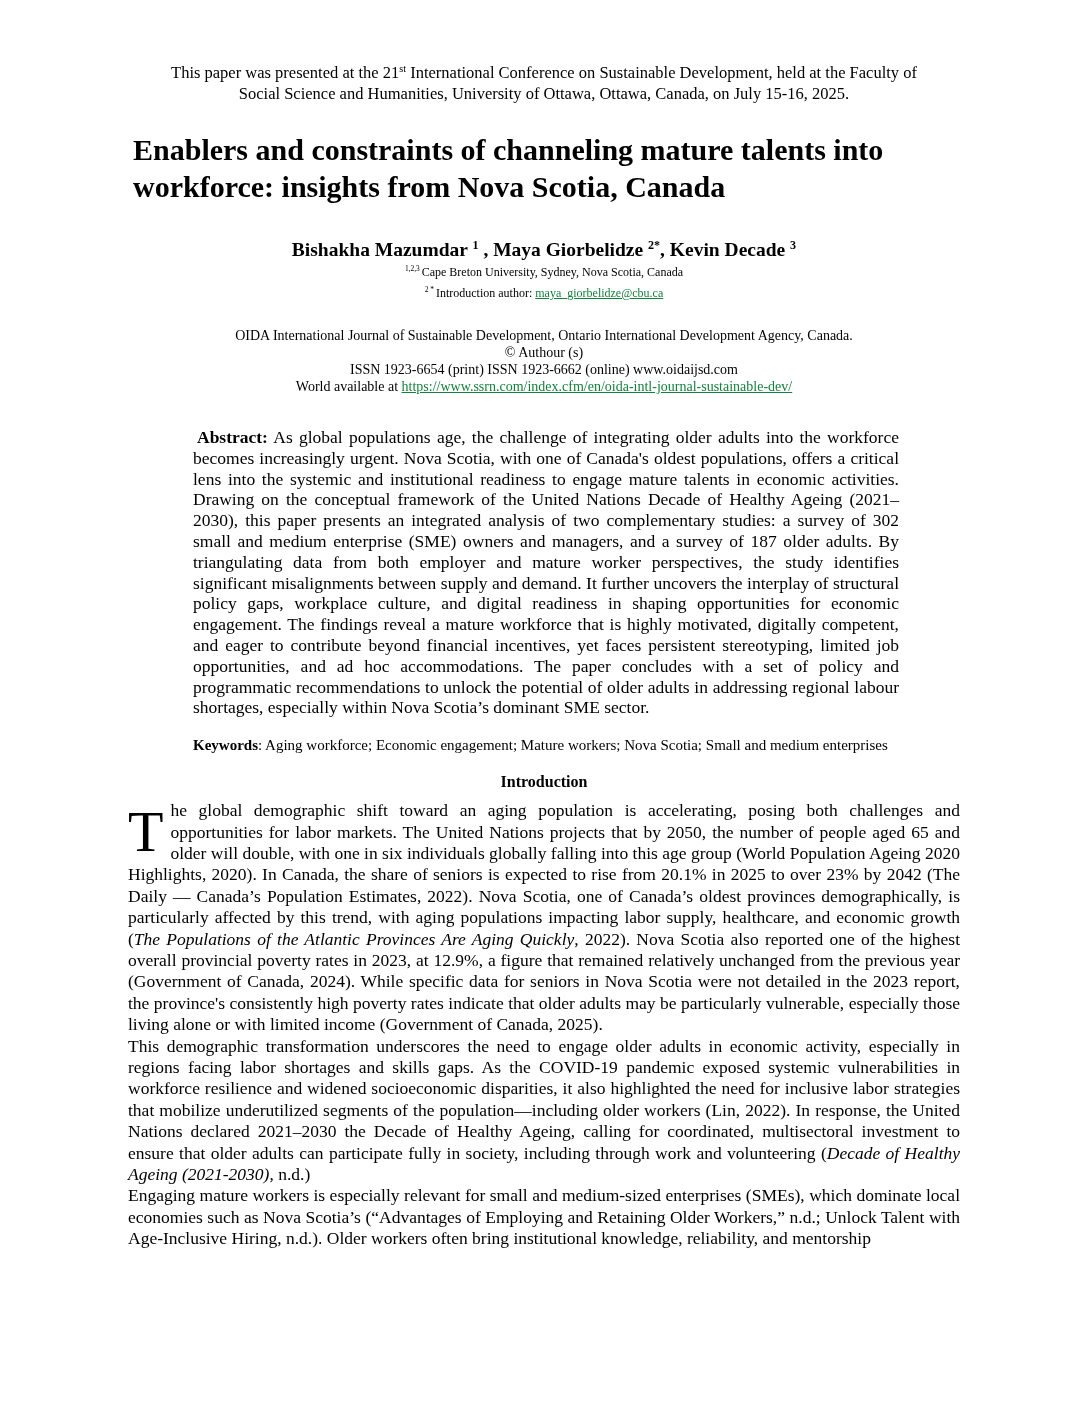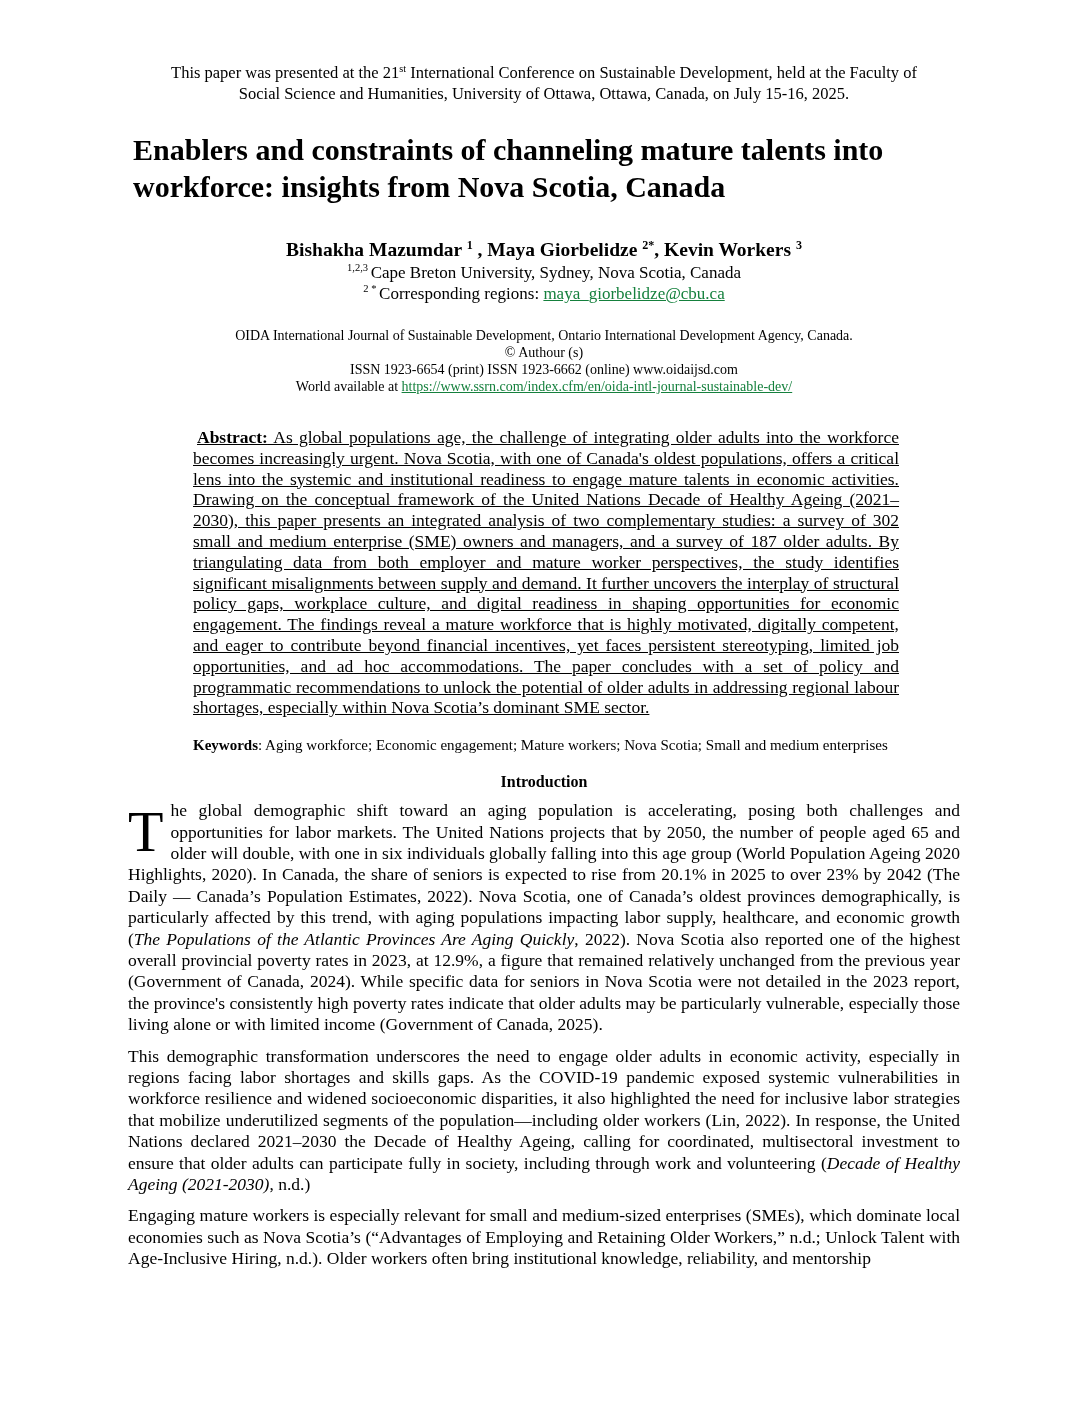"Kevin Workers" span { text: Workers -> Decade }
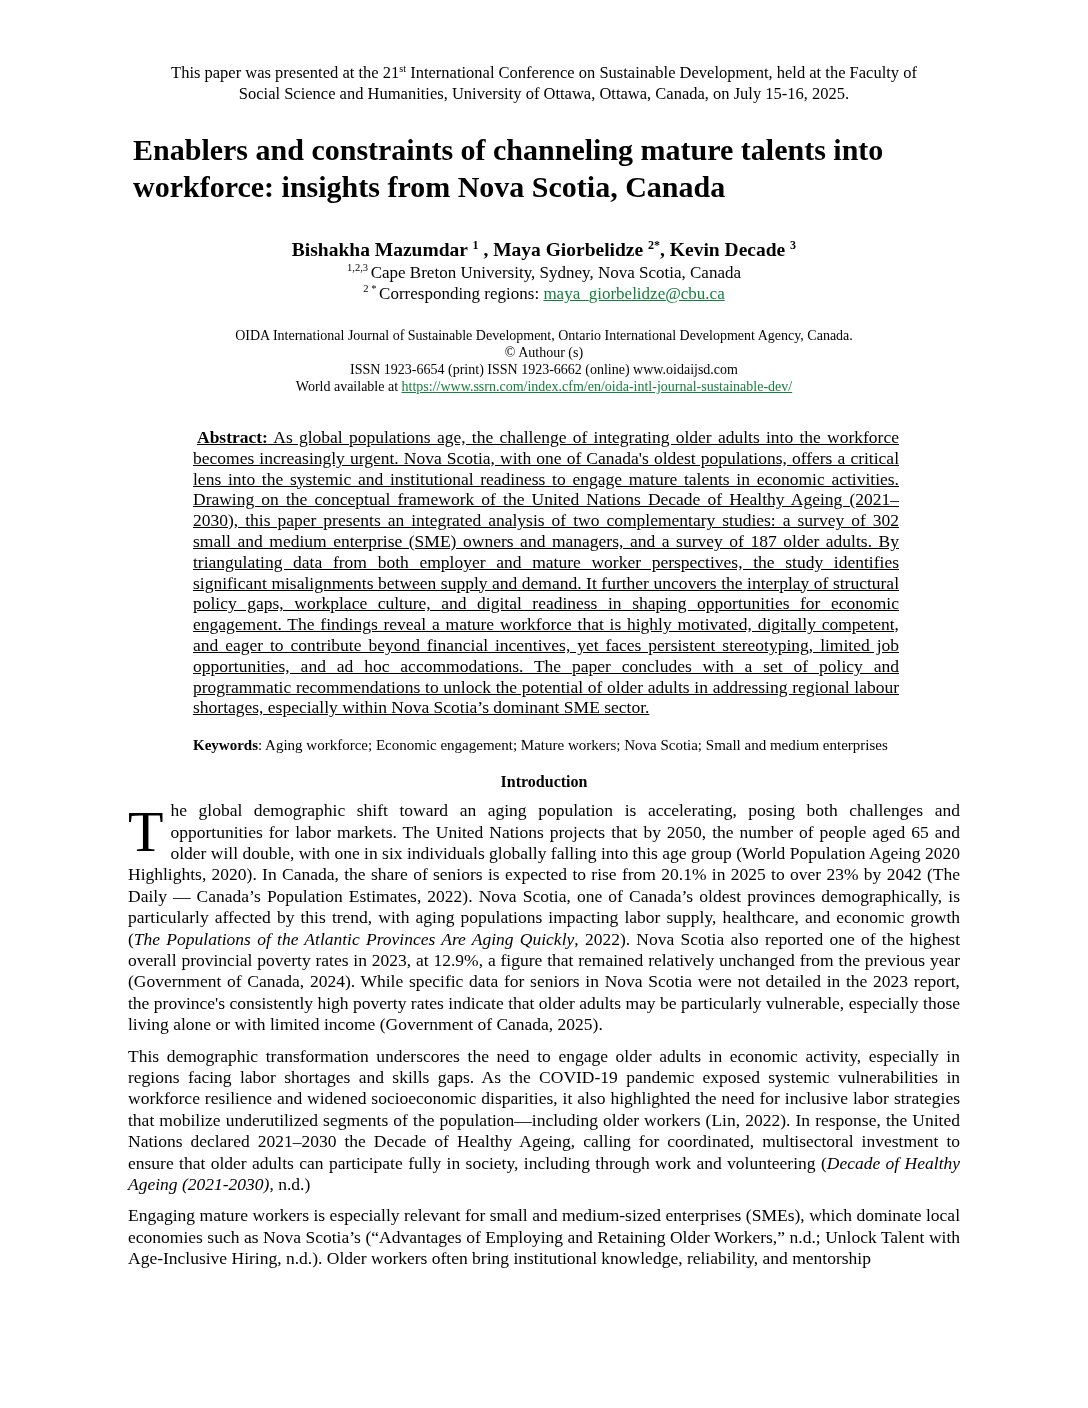"1,2,3 Cape Breton University, Sydney," .affil { font-size: 17px -> 12px }
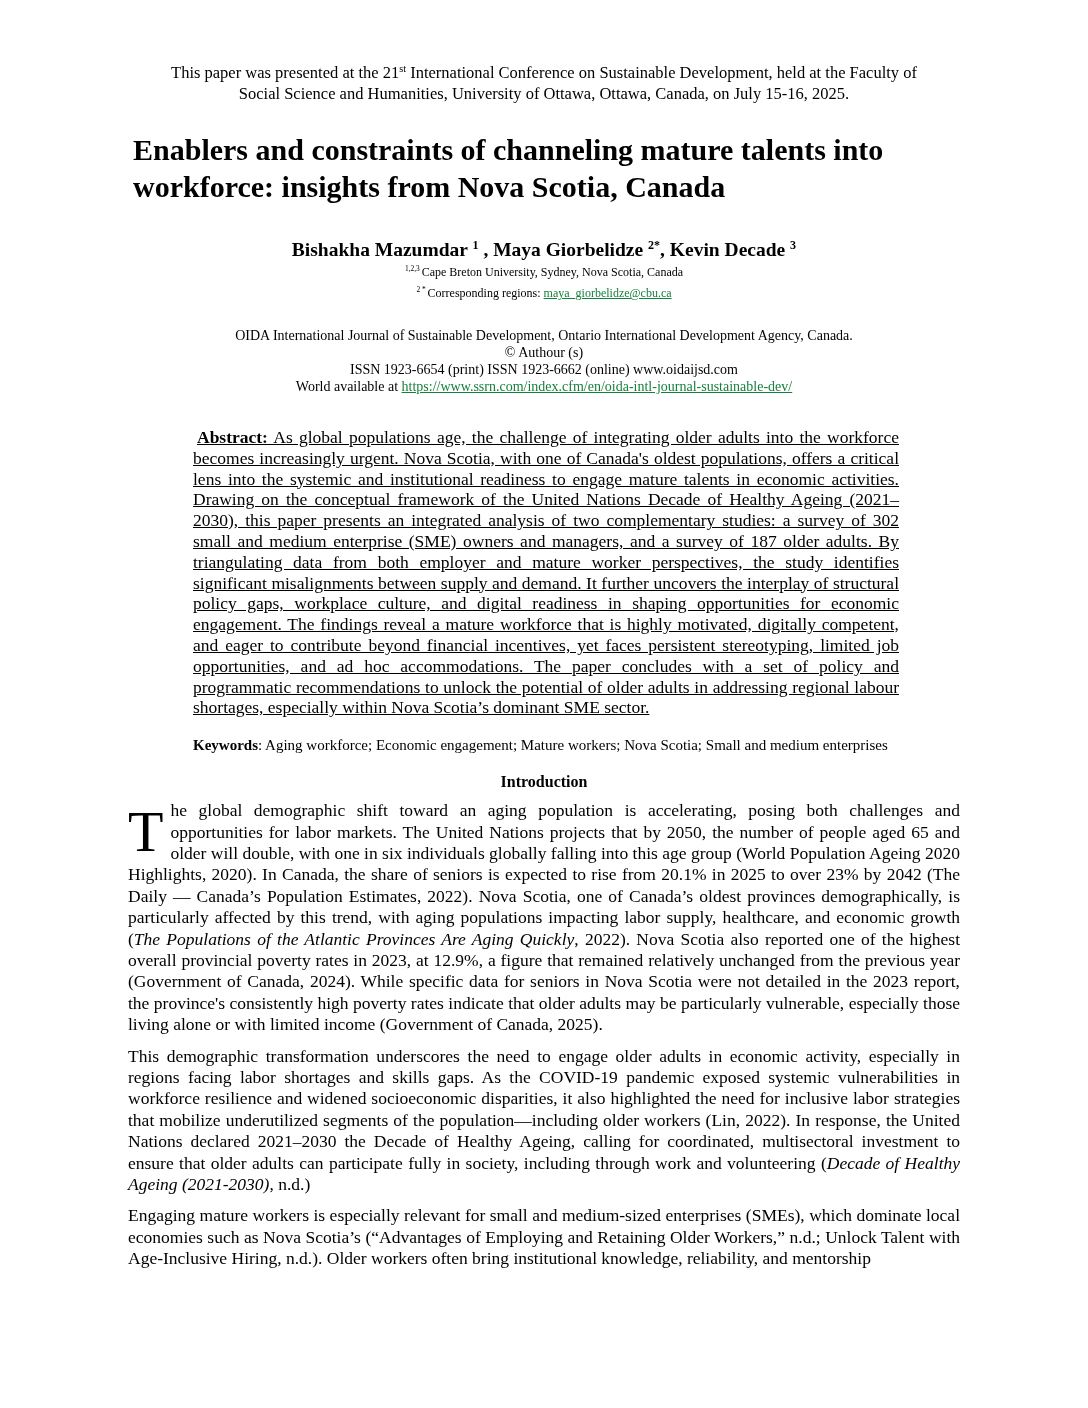"Corresponding regions:" span { text: Corresponding regions -> Introduction author }
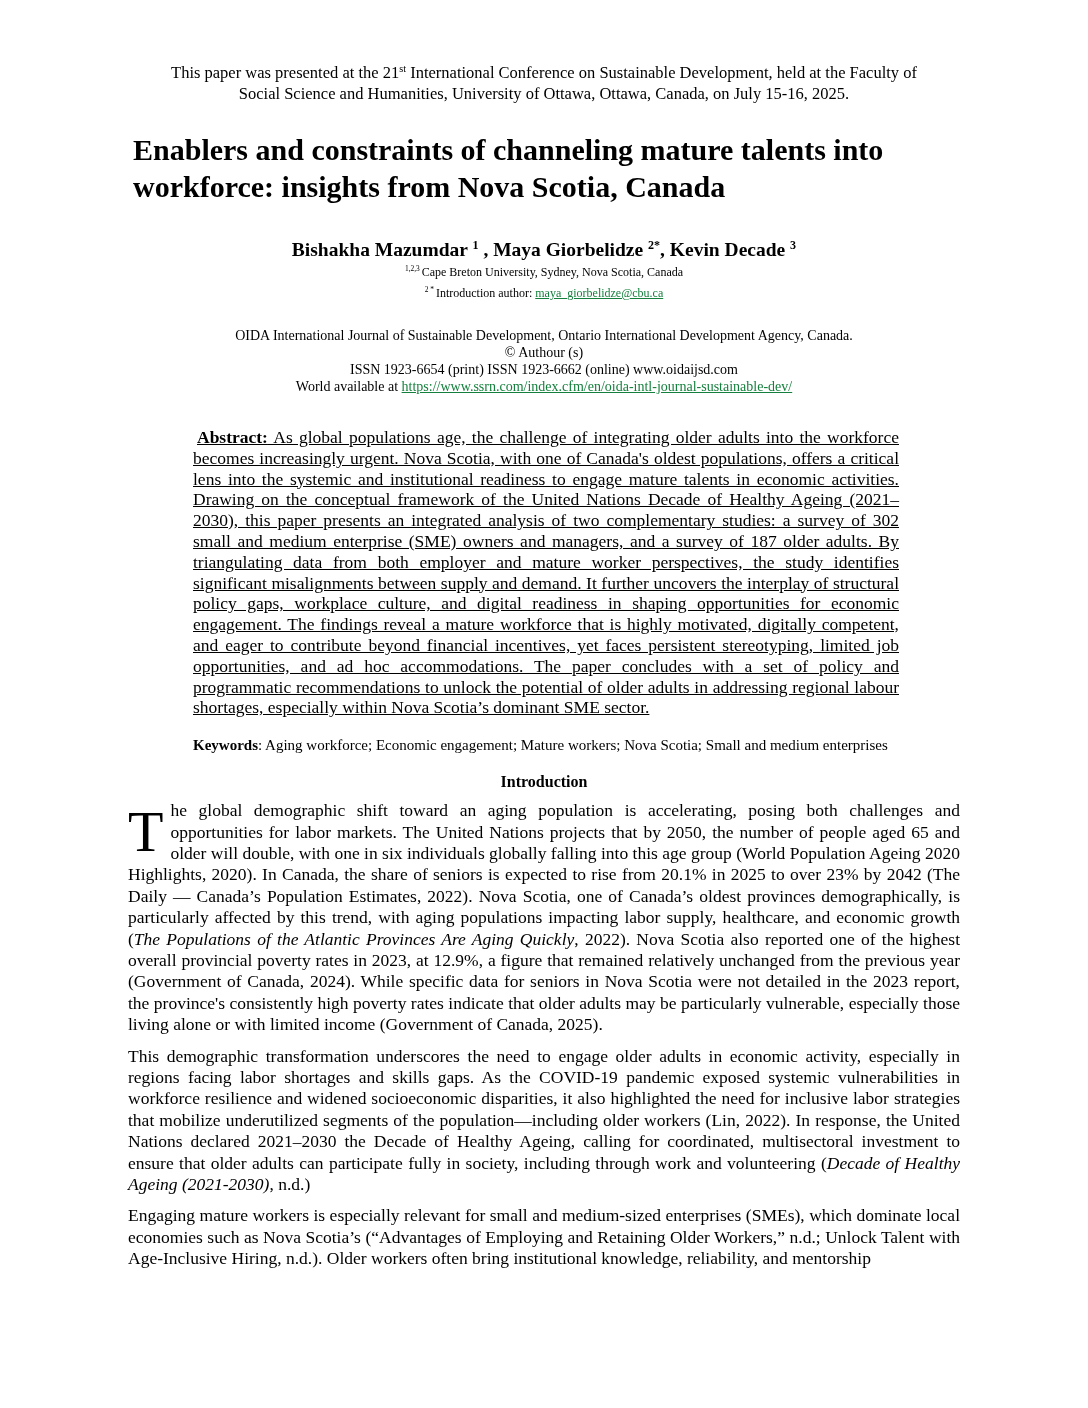"Abstract: As global populations age," .abstract { text-decoration: underline -> none }
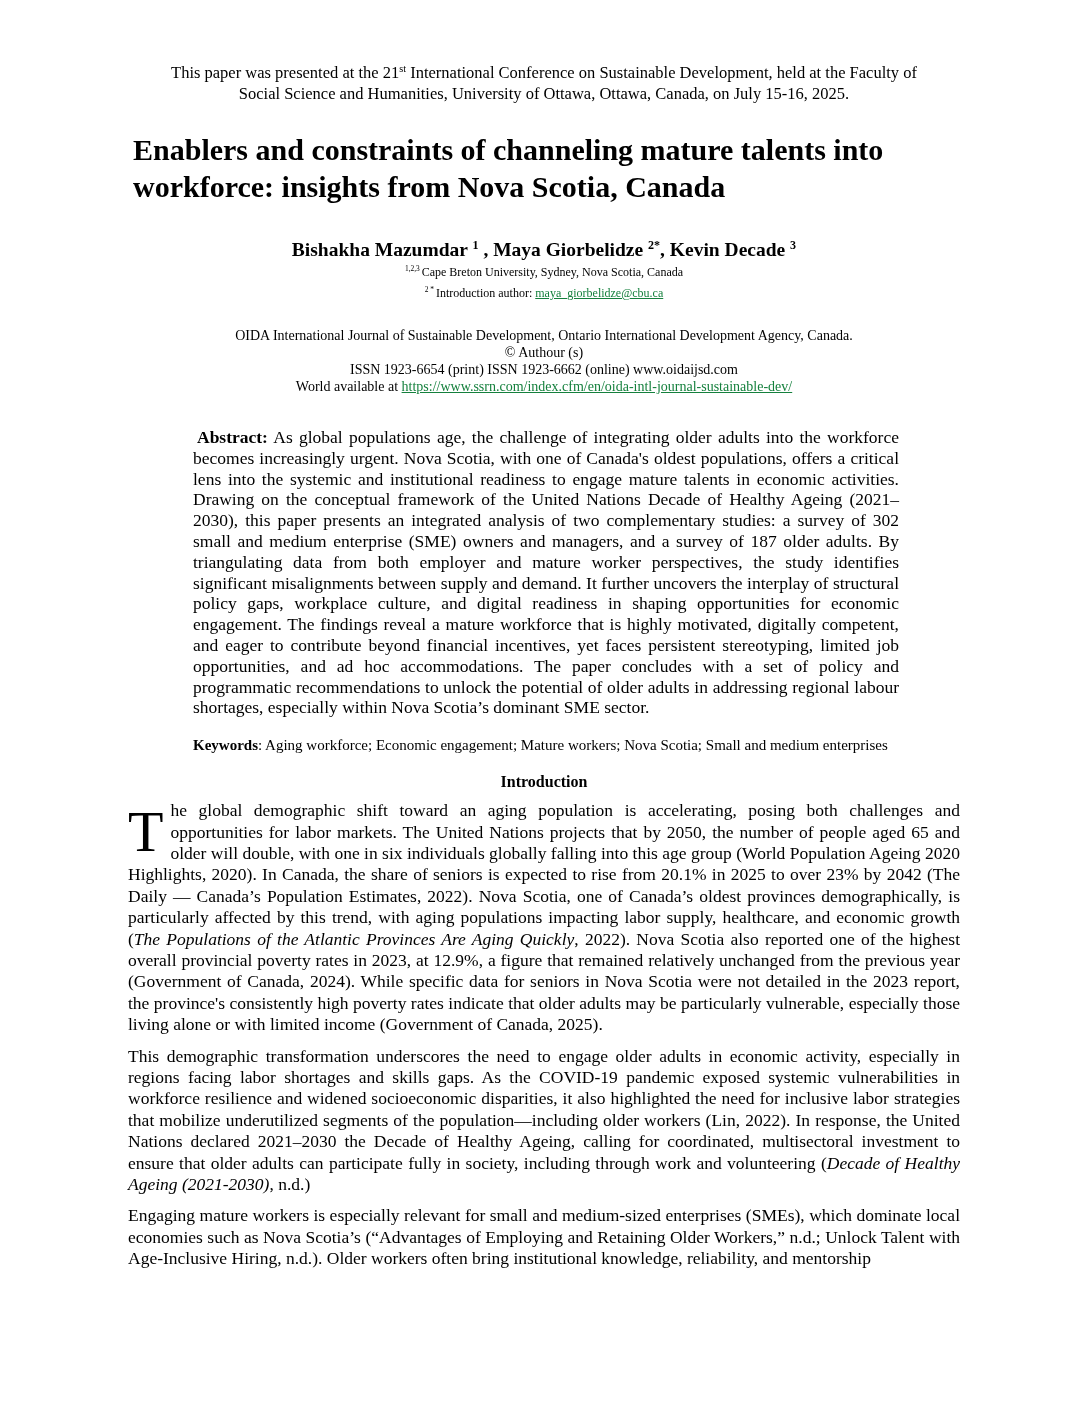"This demographic transformation" .body-para { margin-top: 10px -> 0 }
